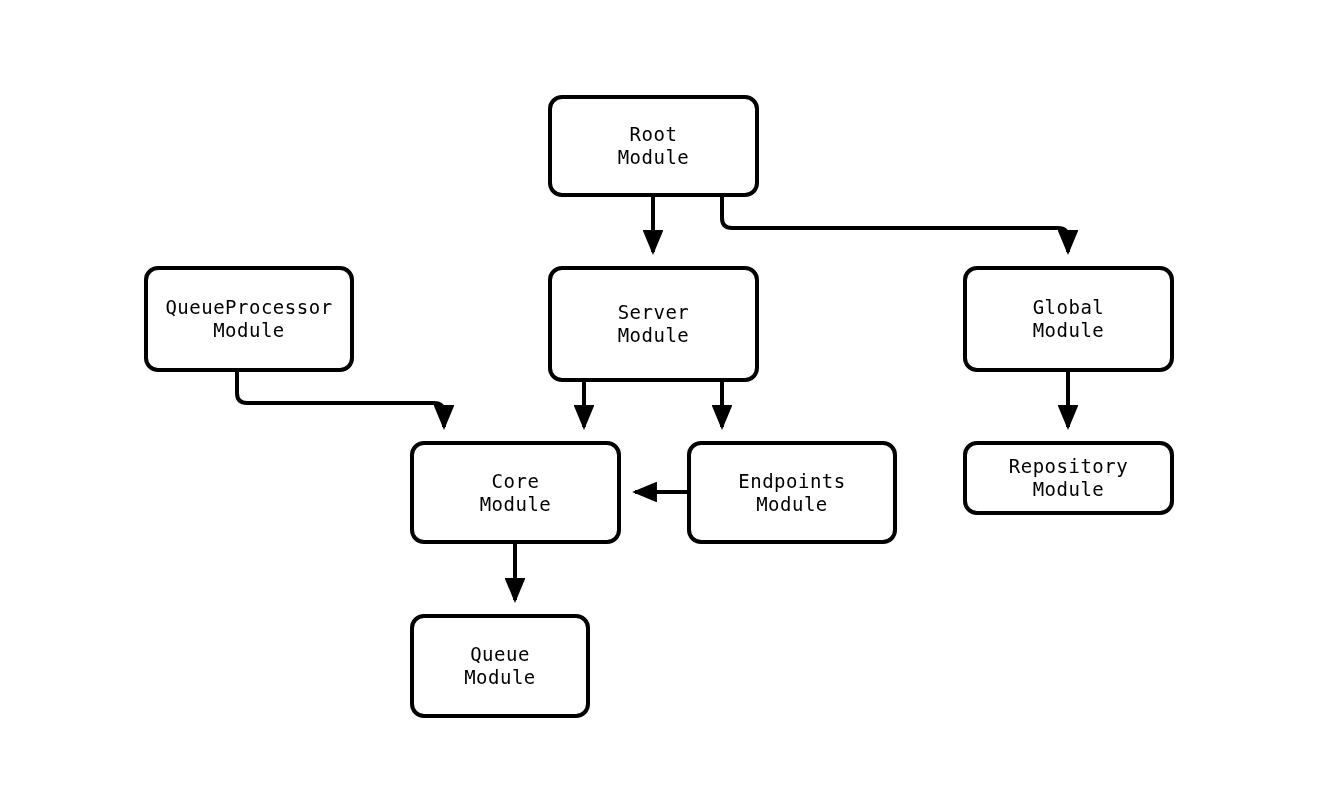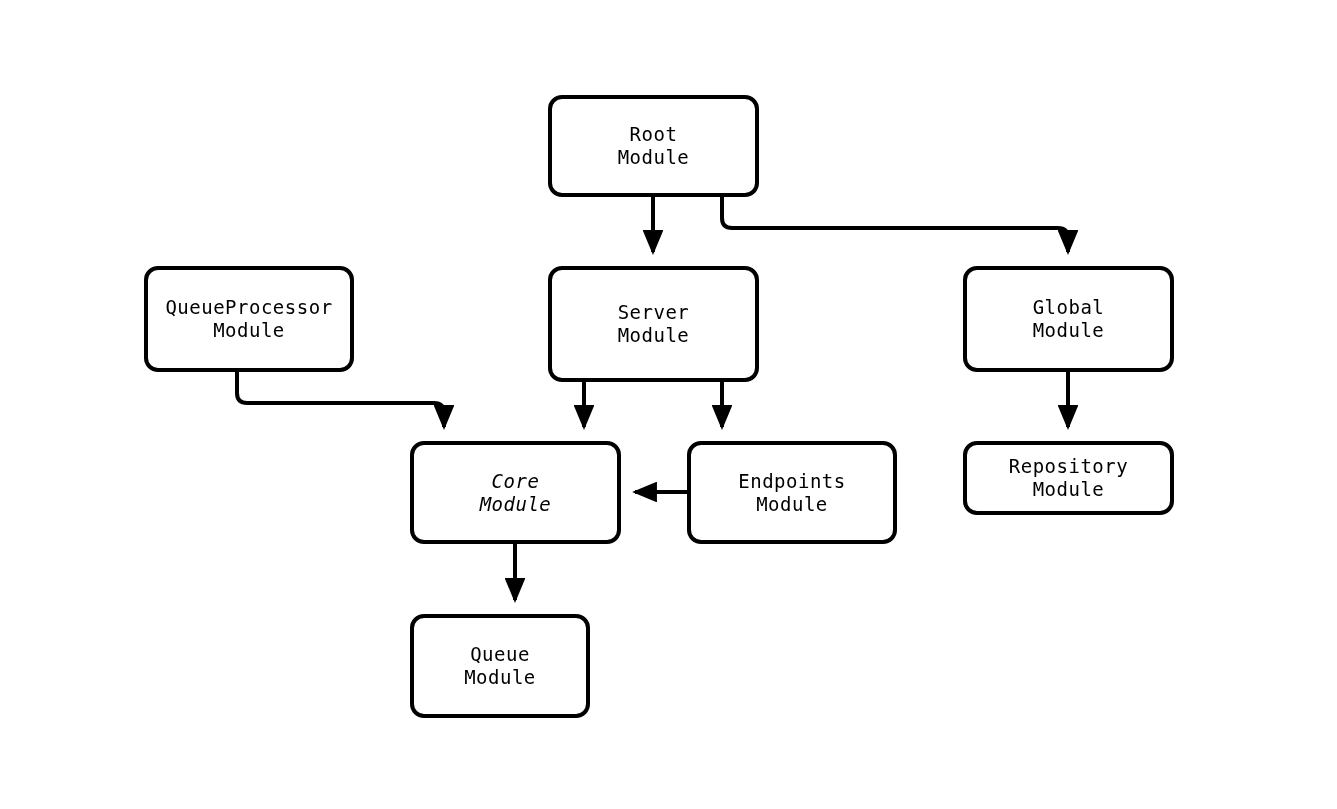"Core" div.node { font-style: italic -> none }
